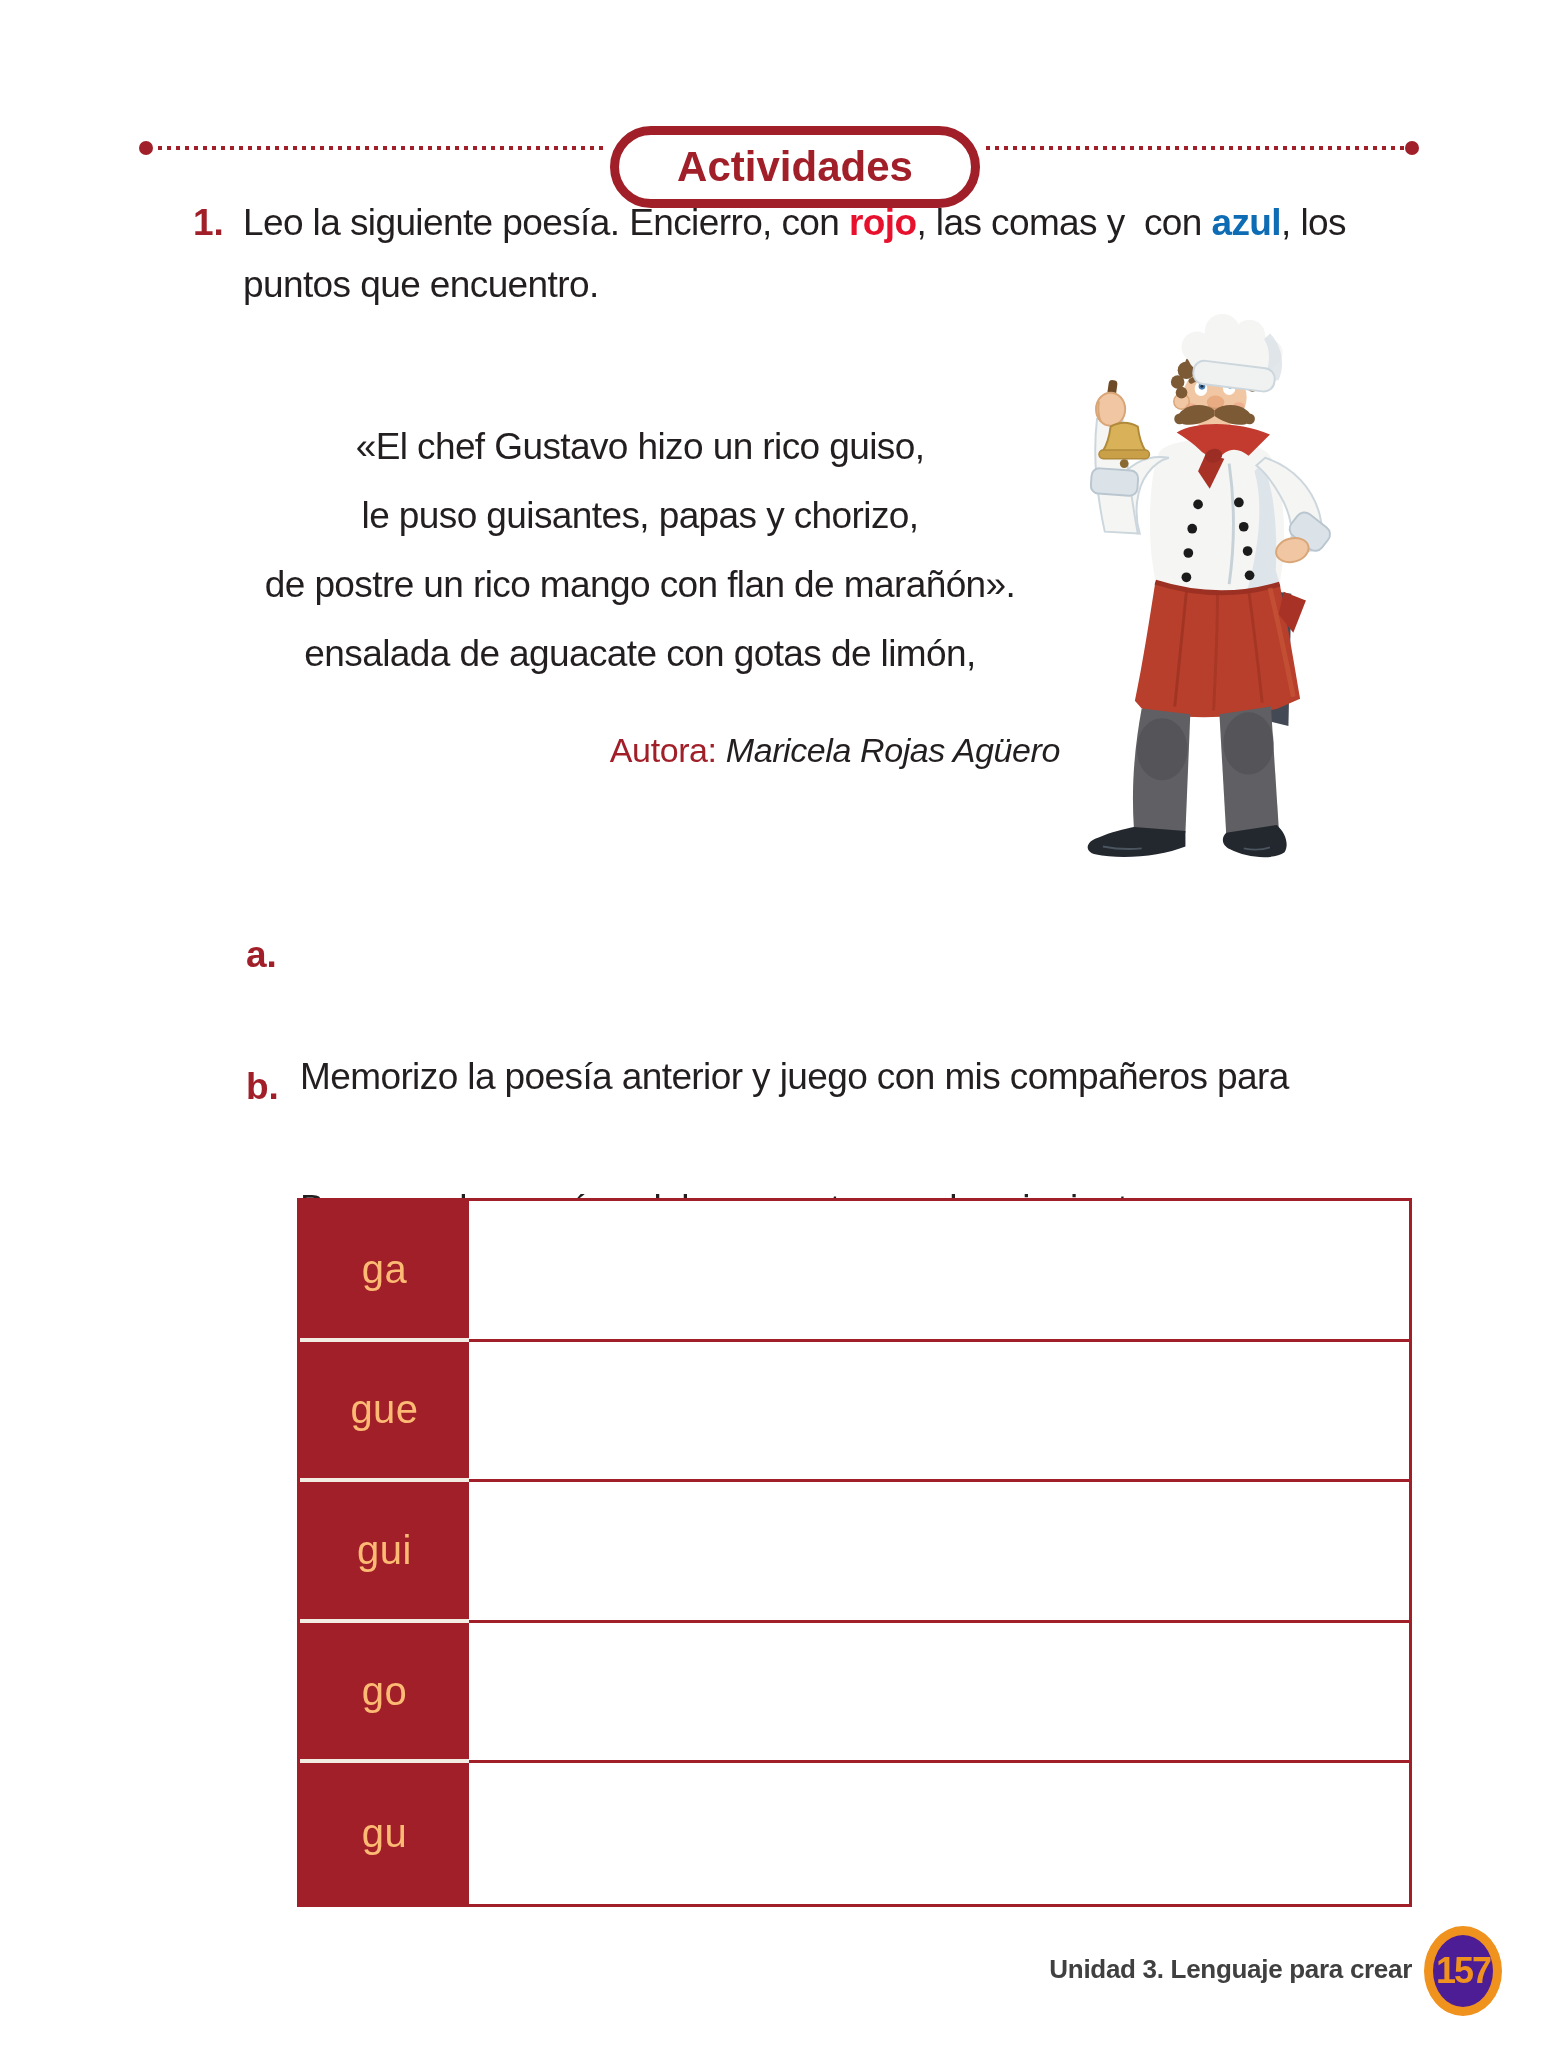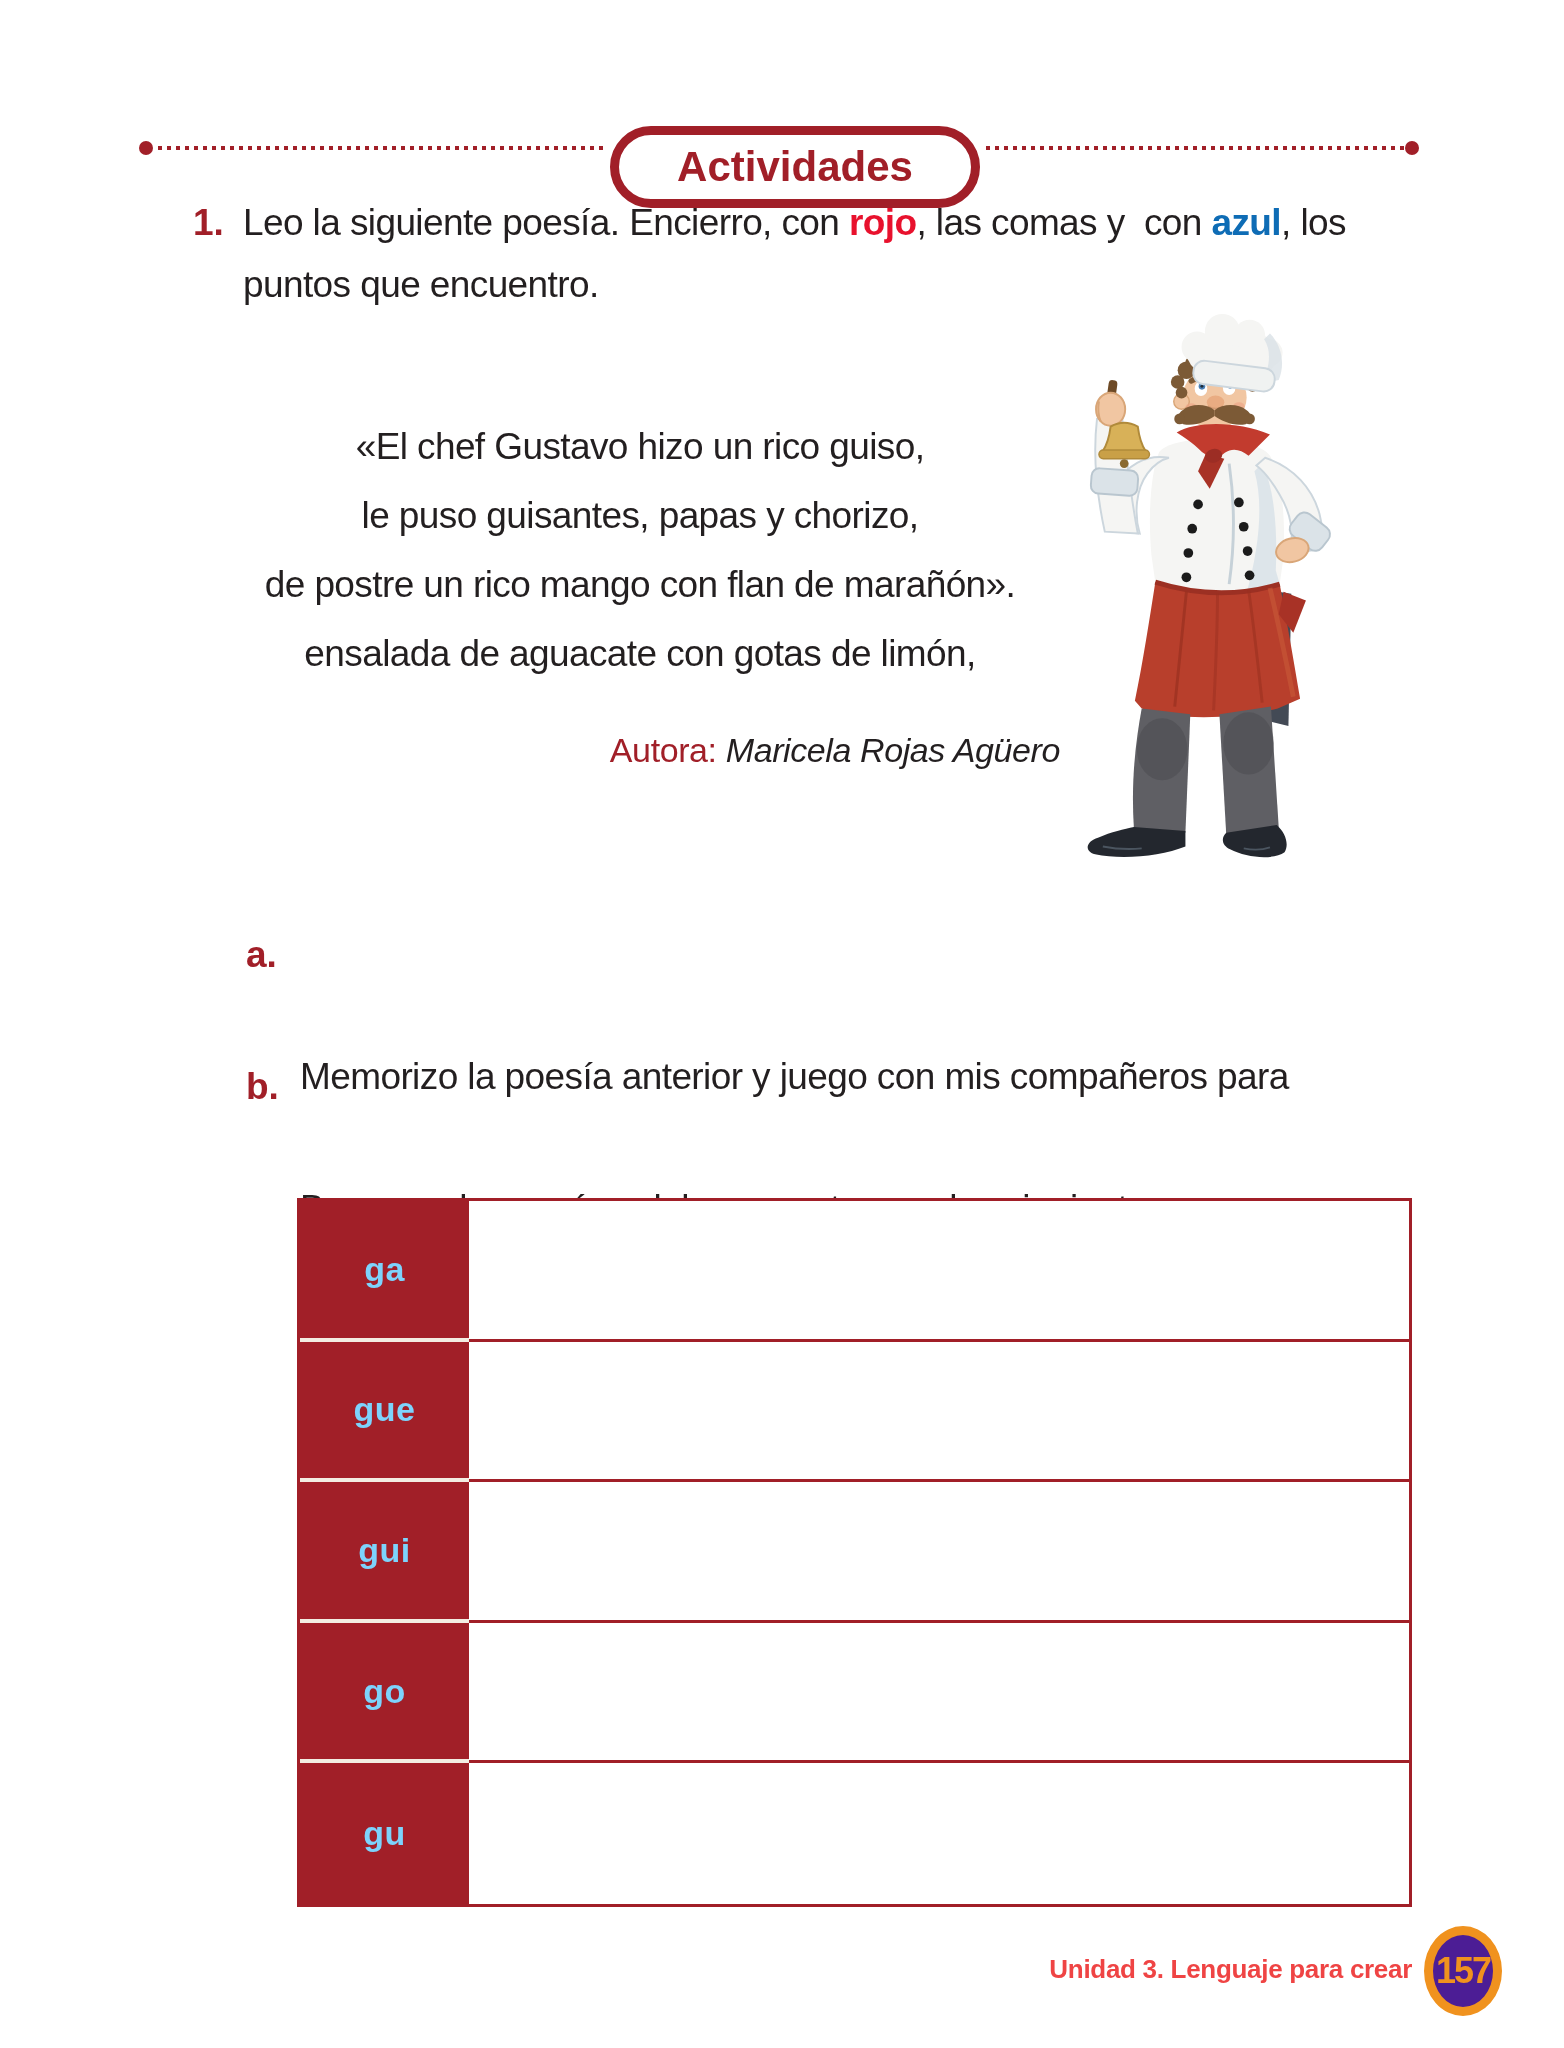"ga" .glabel { color: #7dd3fc -> #fdba74; font-size: 34px -> 40px; font-weight: bold -> normal }
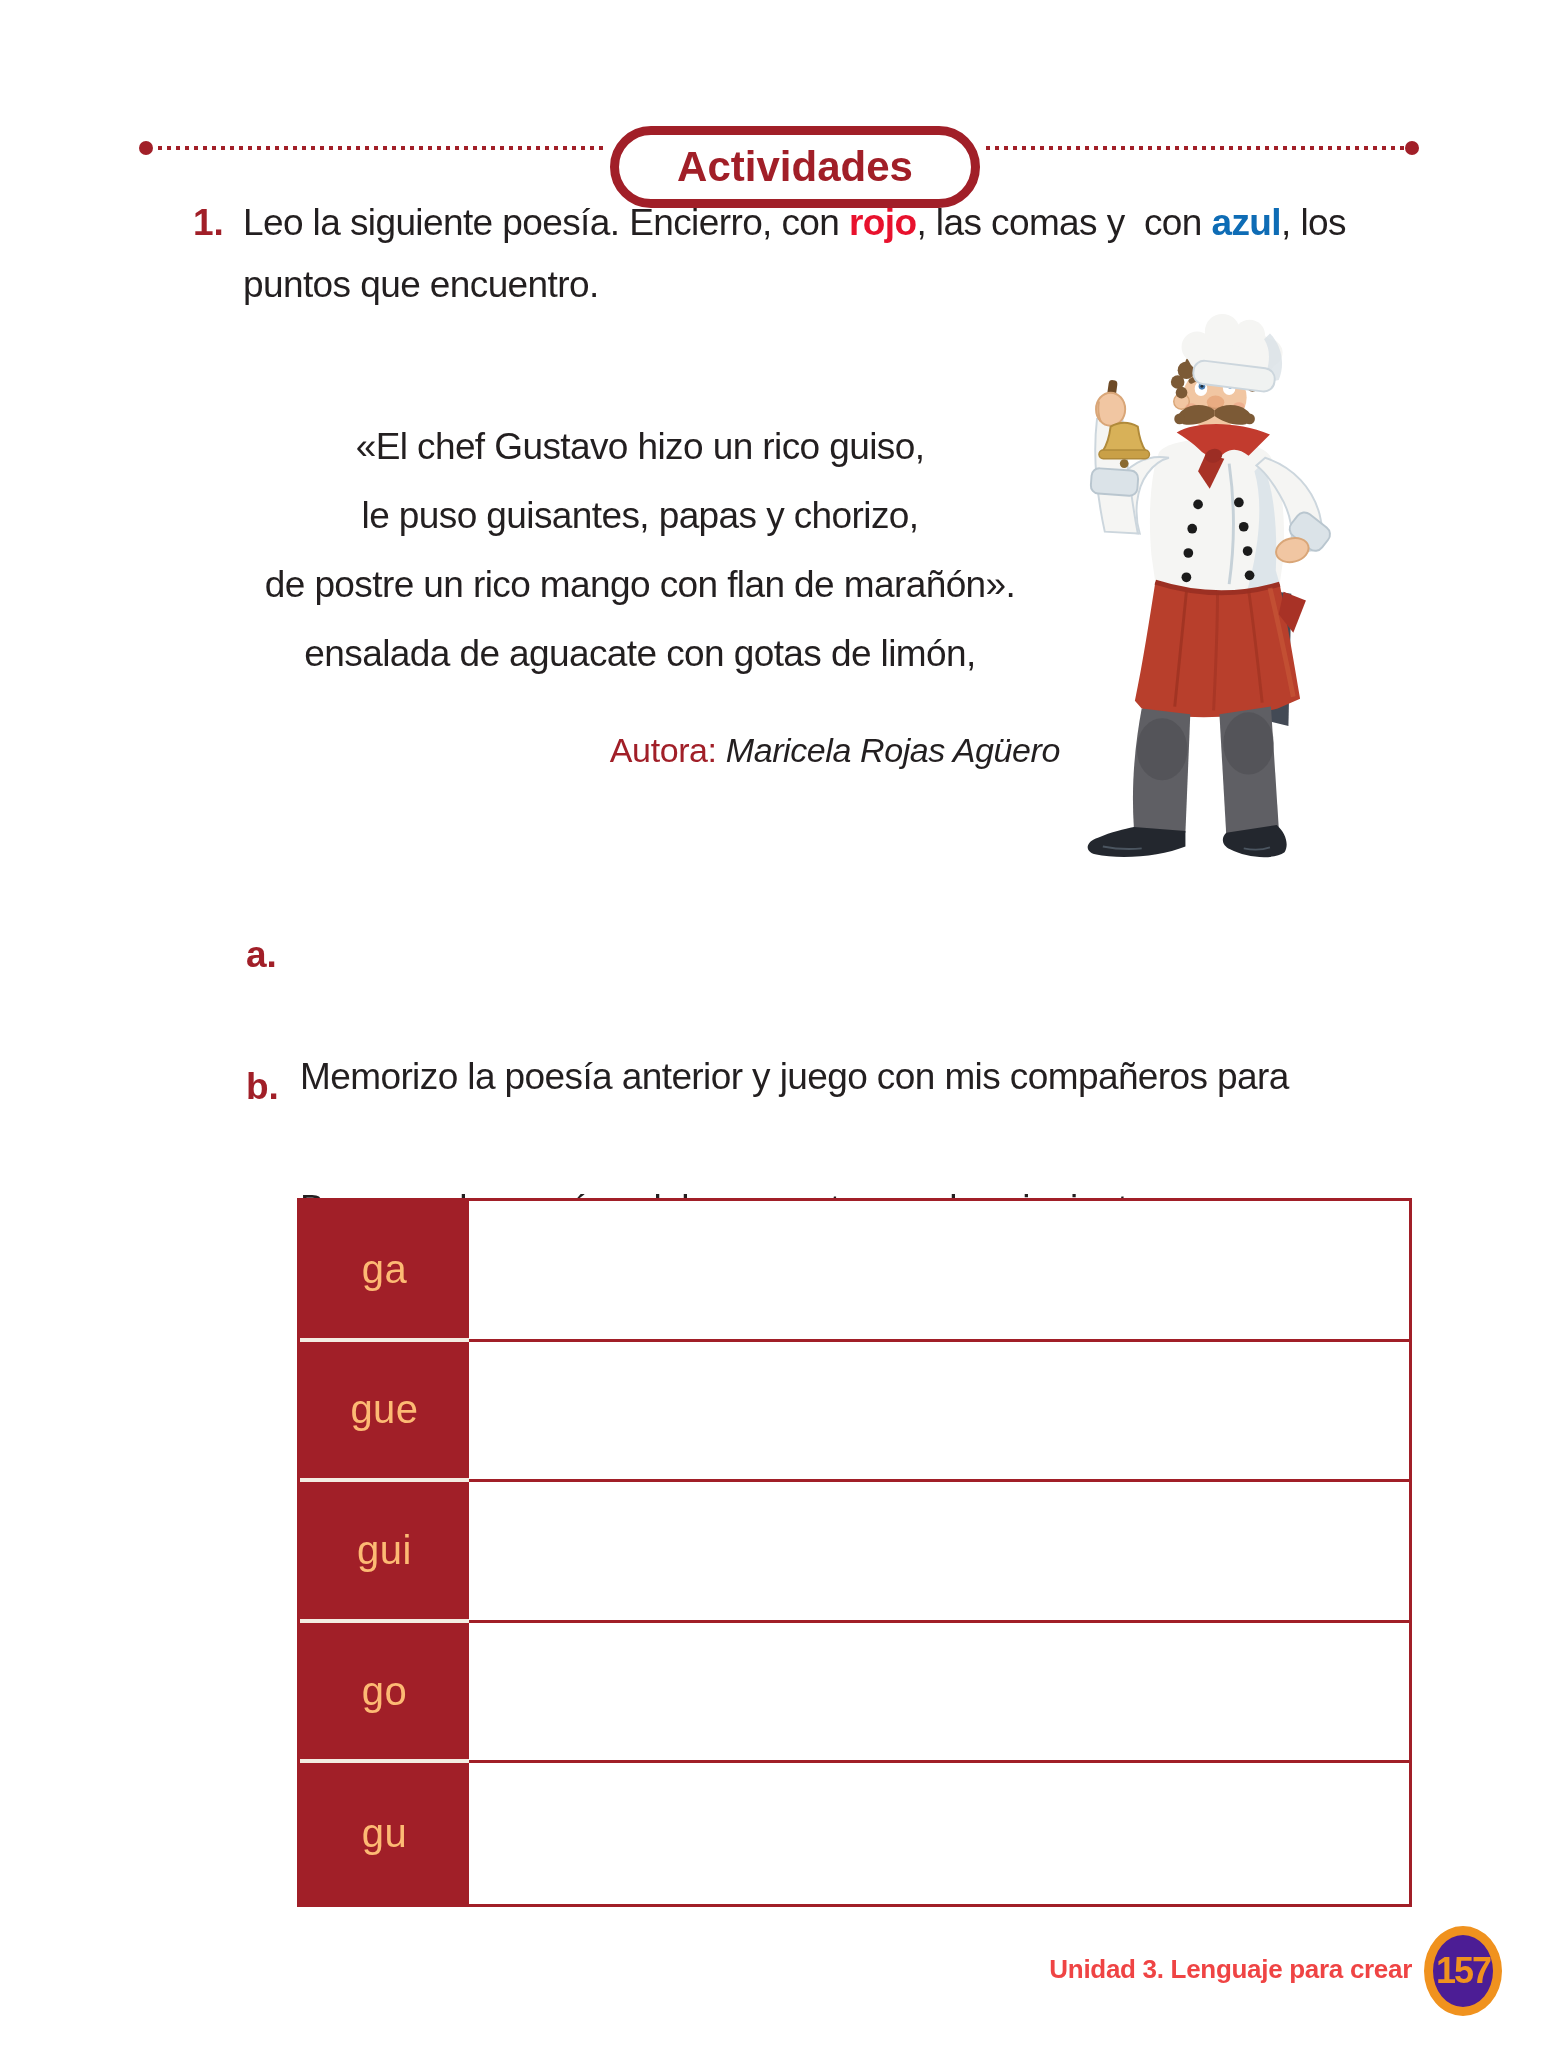"Unidad 3. Lenguaje para crear" .footer-text { color: #ef4444 -> #404040 }
